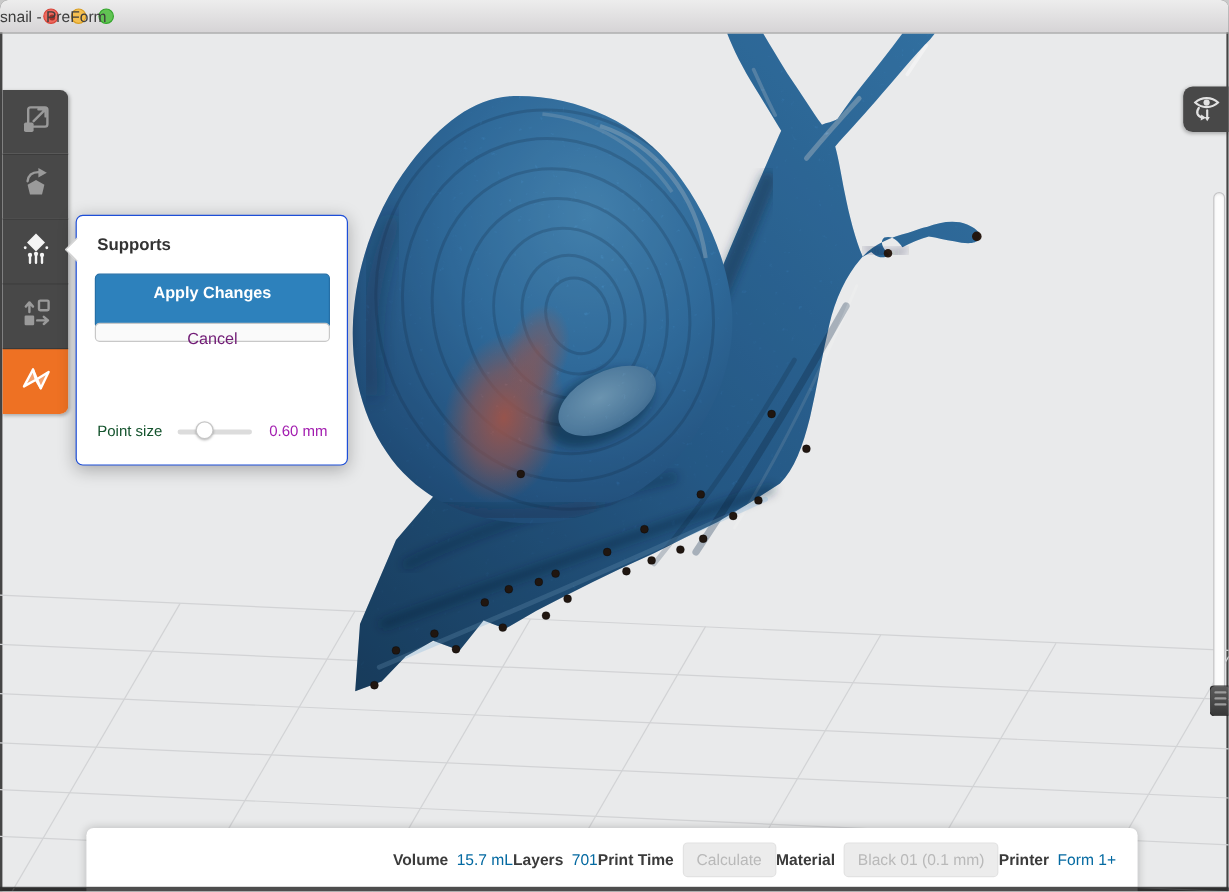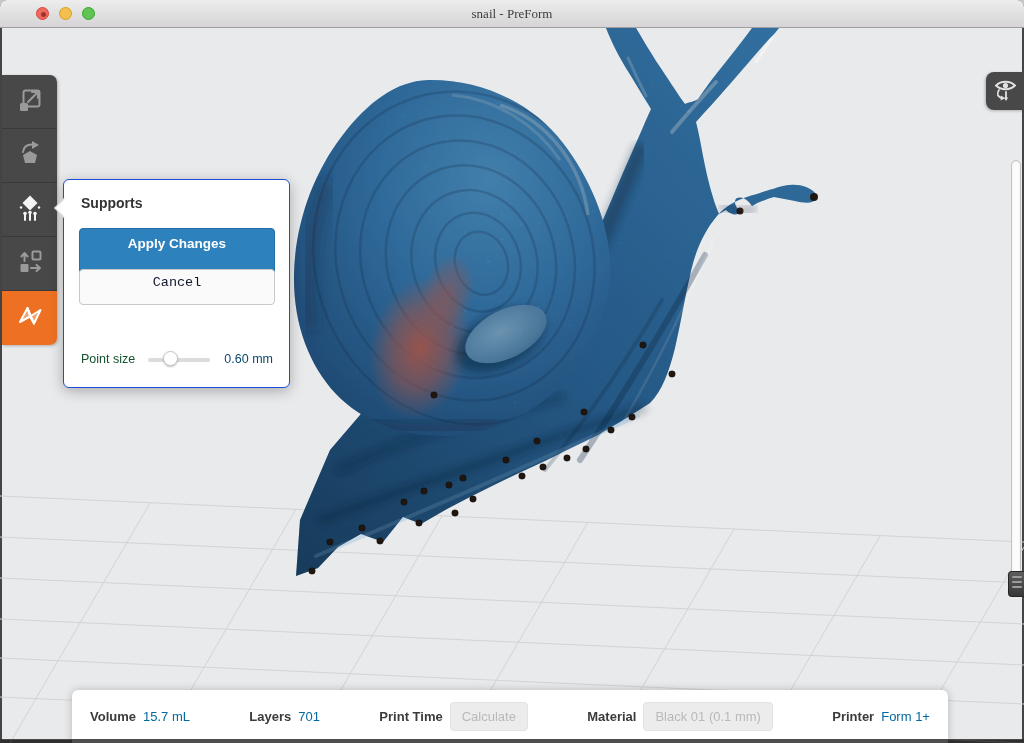"snail - PreForm" .title { font-family: Liberation Serif, serif -> none; text-align: center -> none }
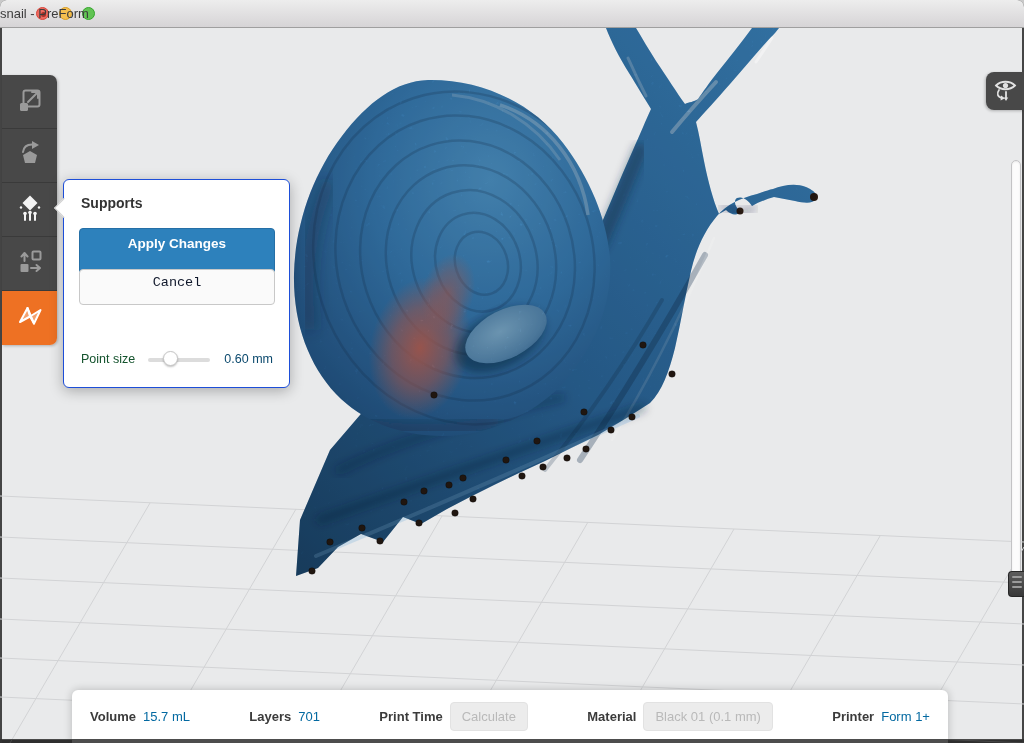"Cancel" .btn.cancel { color: #0f172a -> #701a75; font-family: Liberation Mono, monospace -> none; height: 36px -> 16px }
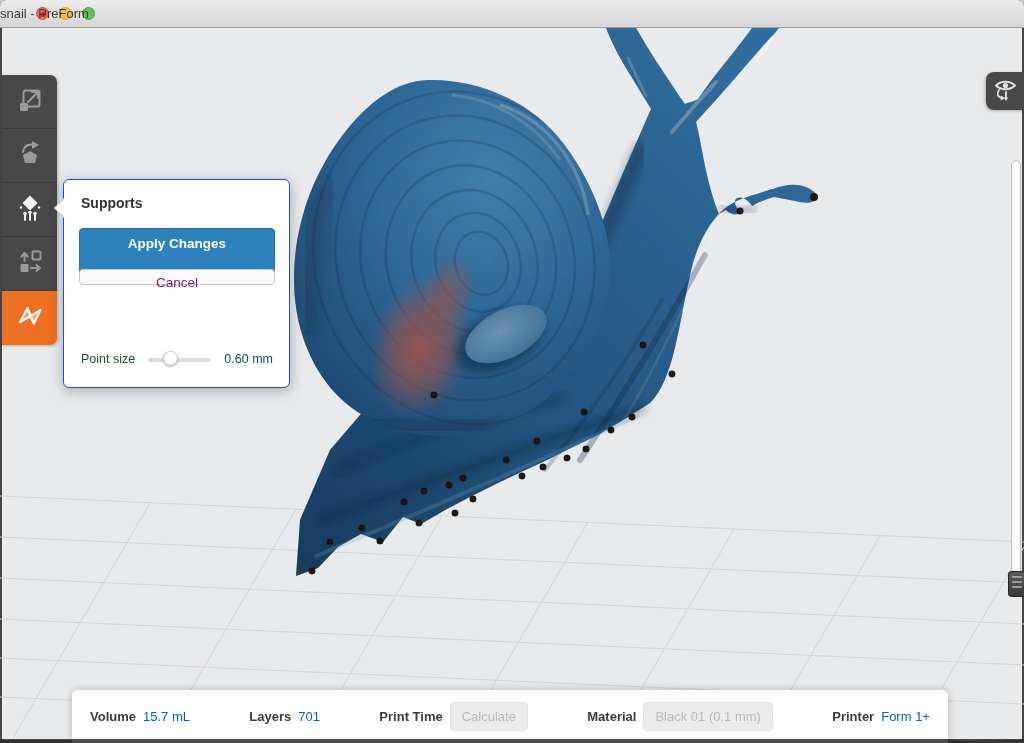"0.60 mm" .ps-value { color: #0c4a6e -> #a21caf }
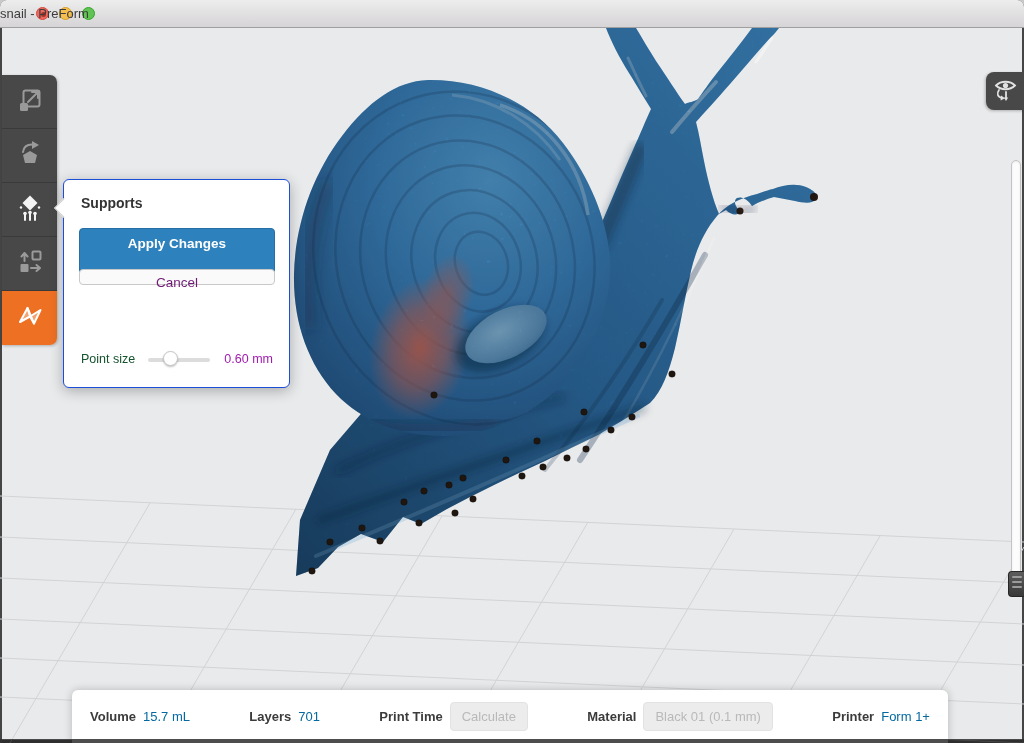"Volume" .statusbar { justify-content: space-between -> flex-end }
